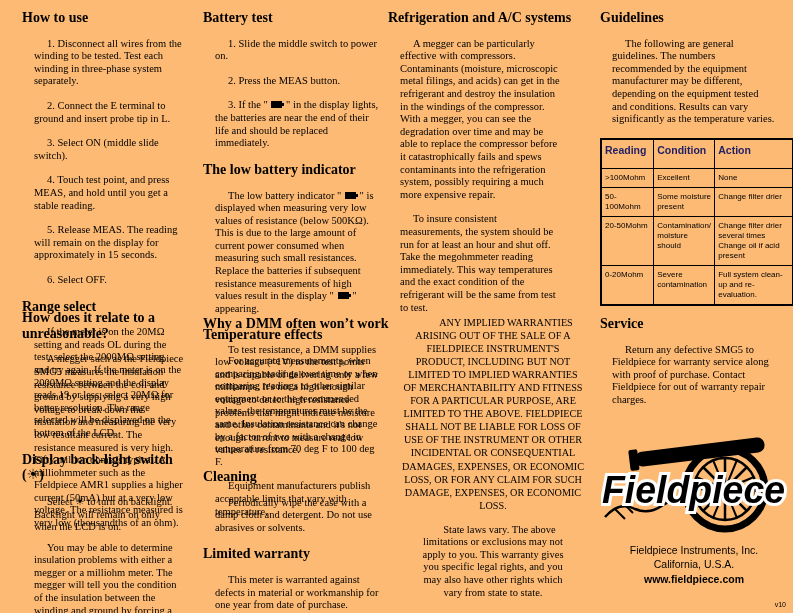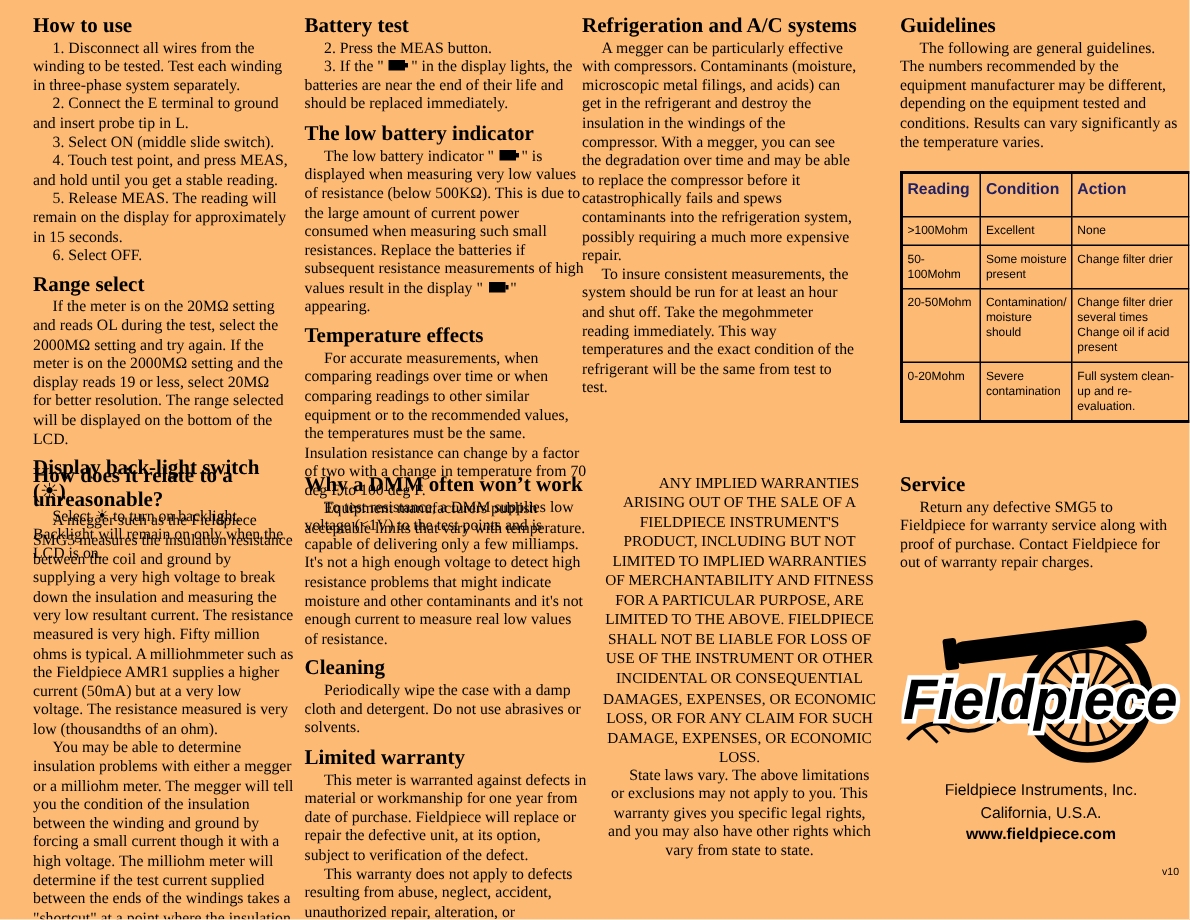"1. Disconnect all wires from" p.body { margin: 0 -> 12px }
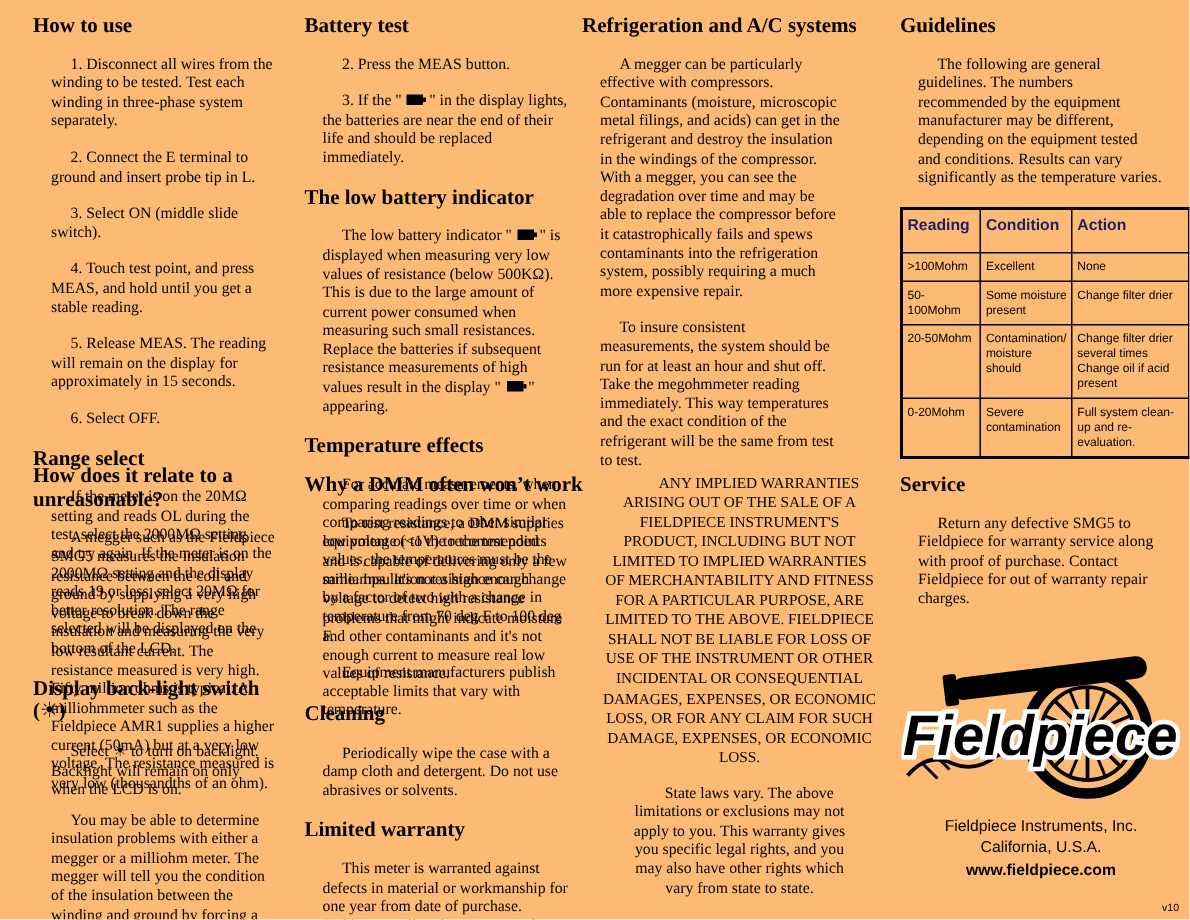"1. Slide the middle switch" p.body { html: none -> <p>1. Slide the middle switch to power on.</p> }
